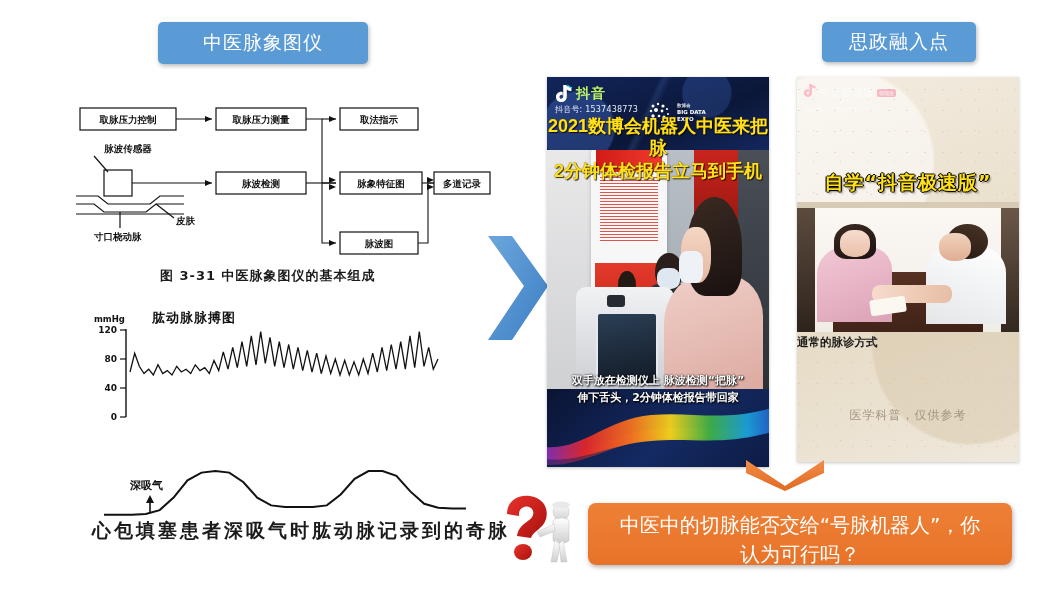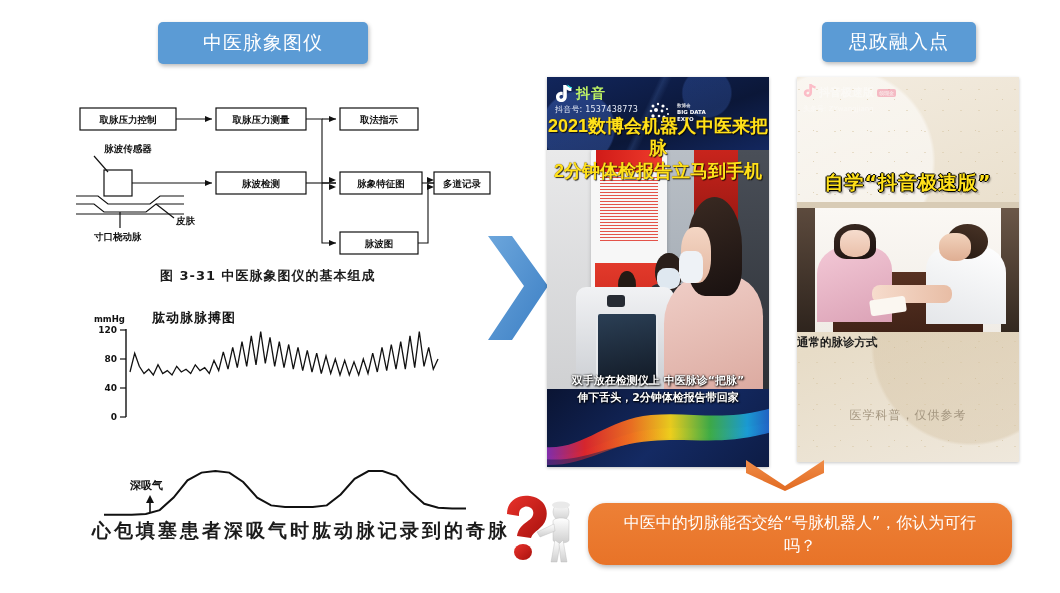"双手放在检测仪上 中医脉诊“把脉”" div { text: 中医脉诊 -> 脉波检测 }
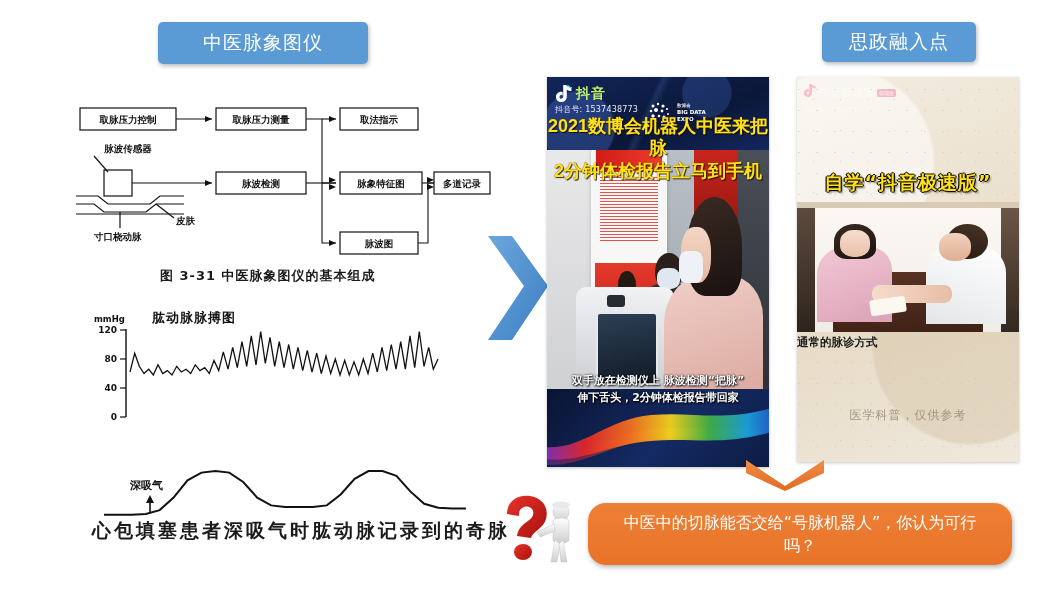"中医中的切脉能否交给“号脉机器人”，你认为可行吗？" #callout { border-radius: 18px -> 8px; font-size: 16px -> 20px }
